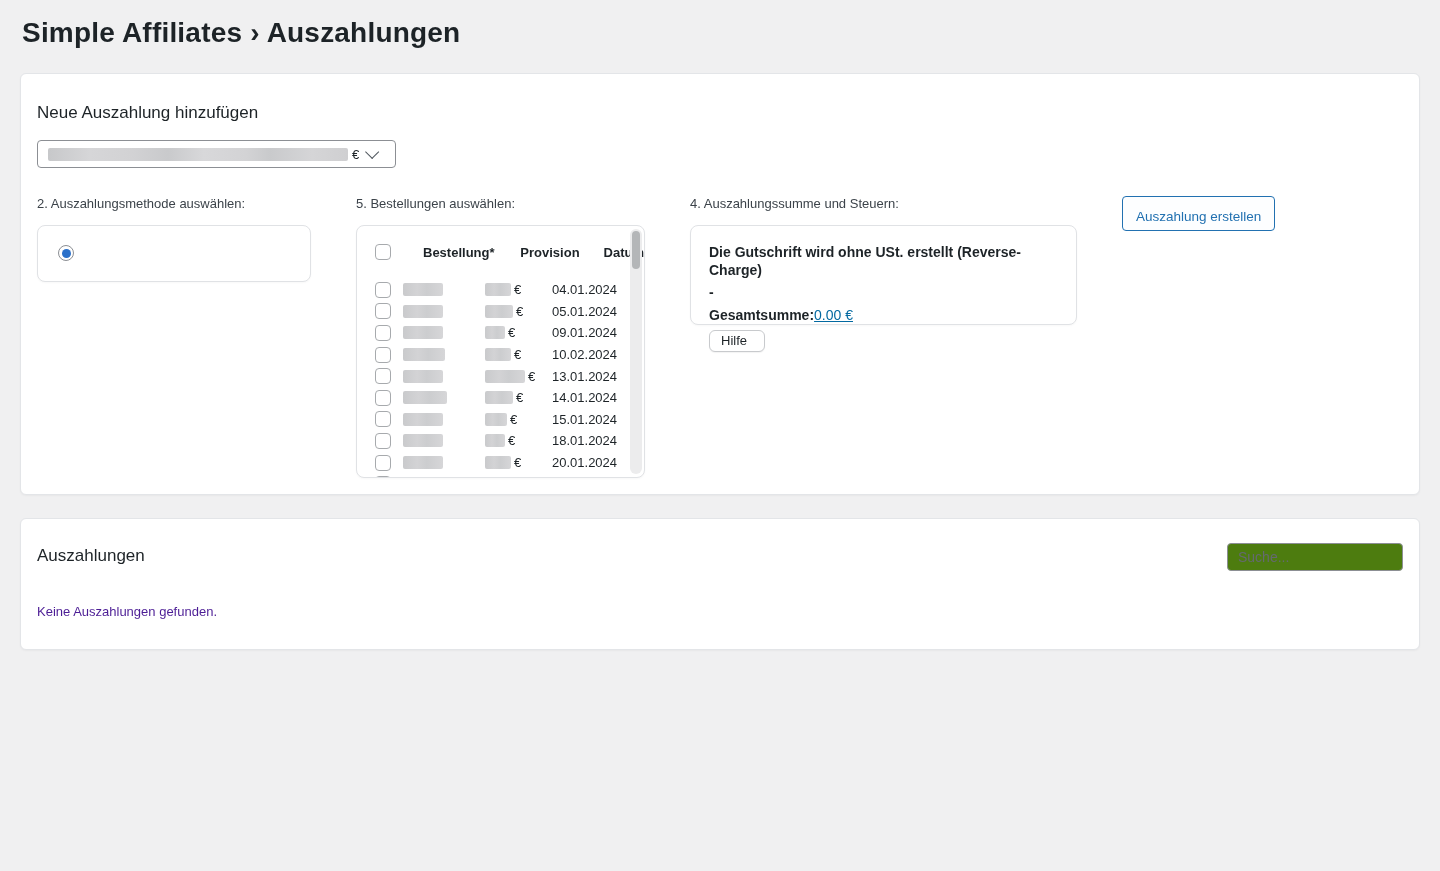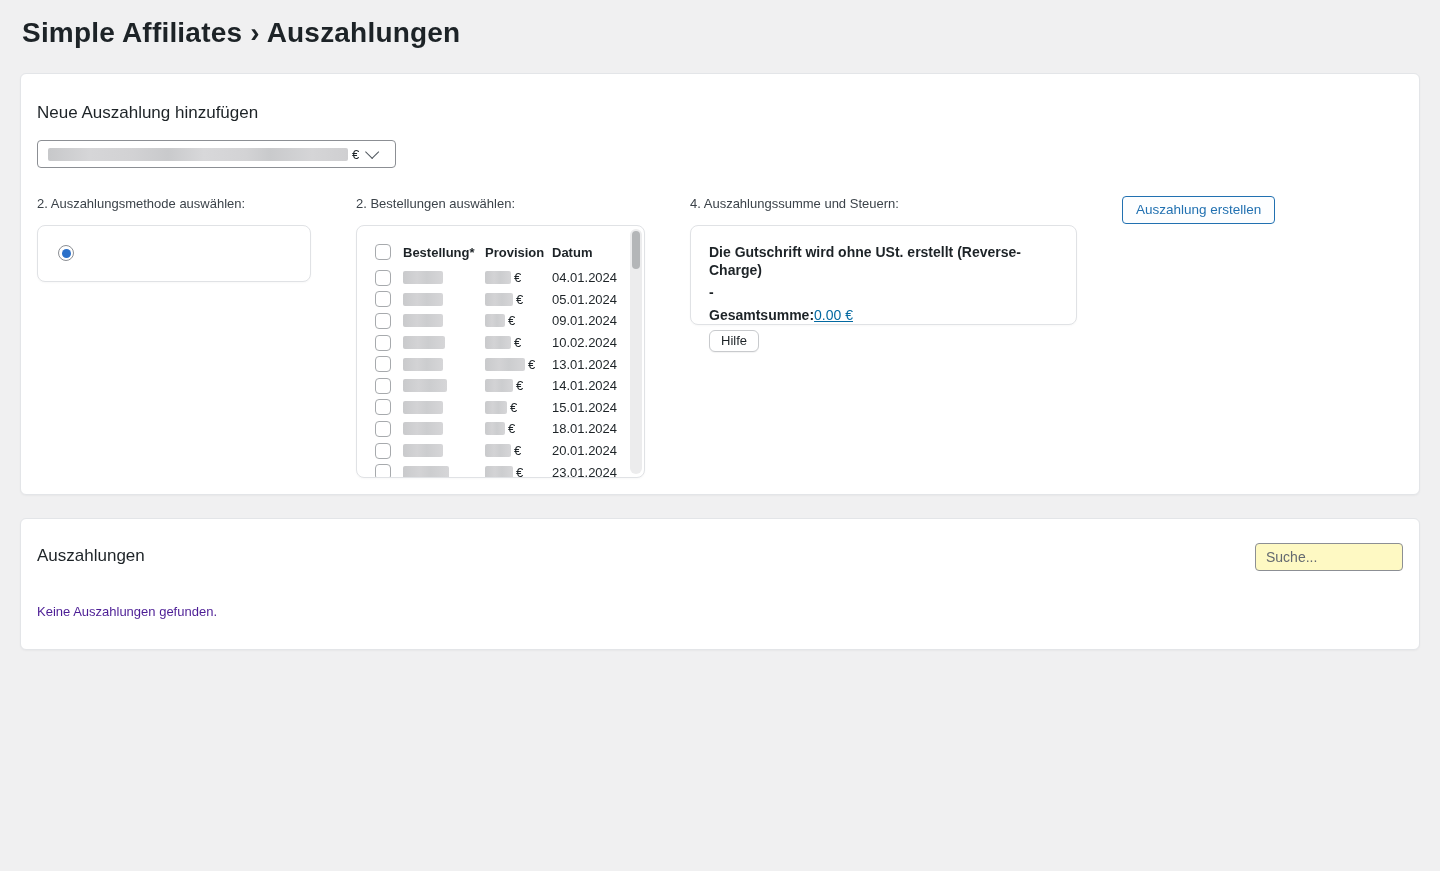"2. Bestellungen auswählen:" div.step-label { text: 2 -> 5 }
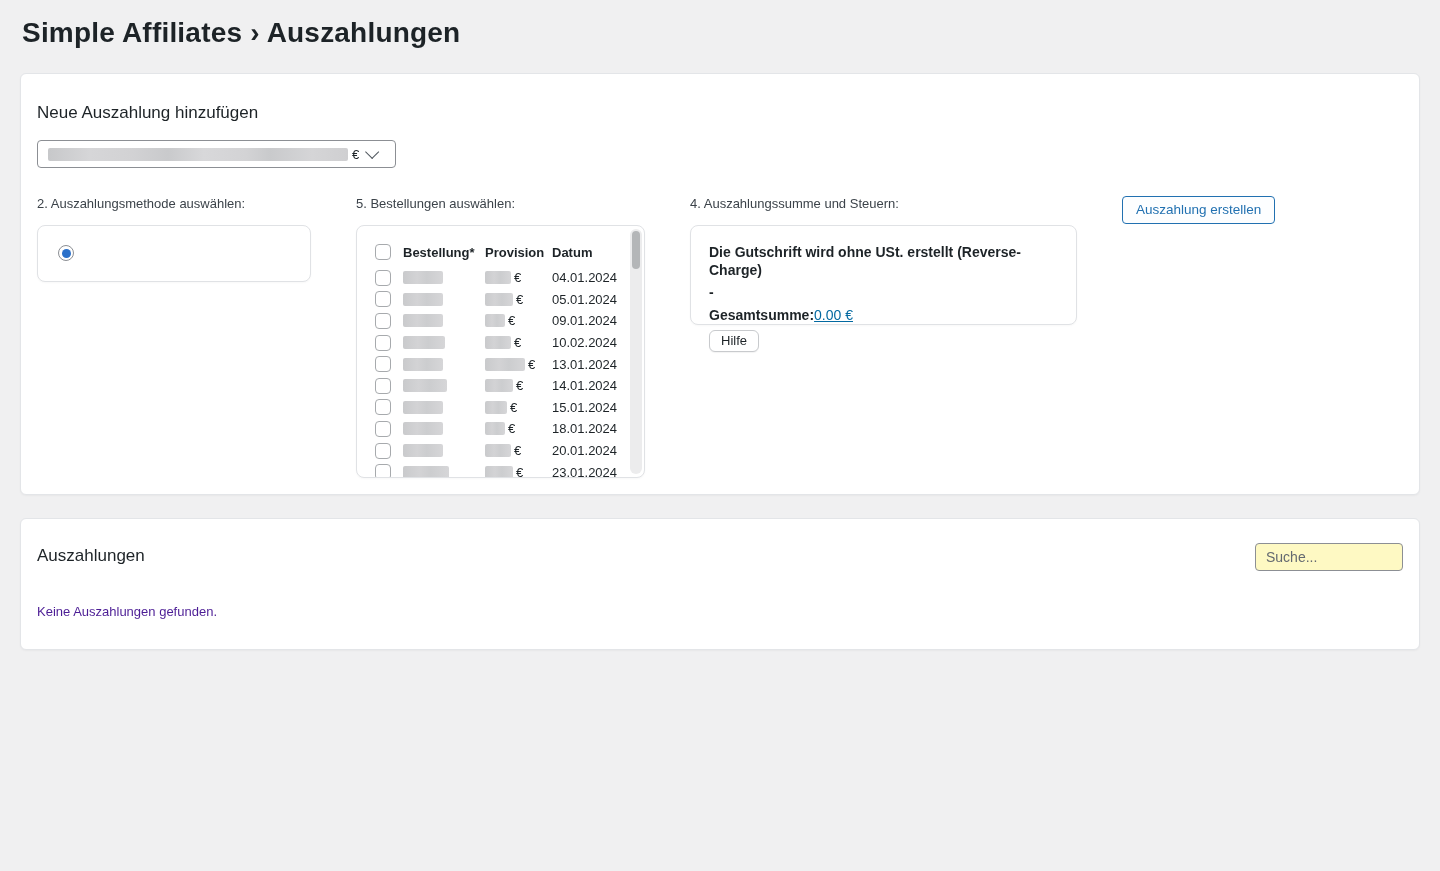"Auszahlung erstellen" .create-btn { padding: 5px 13px 6px 13px -> 12px 13px 6px 13px }
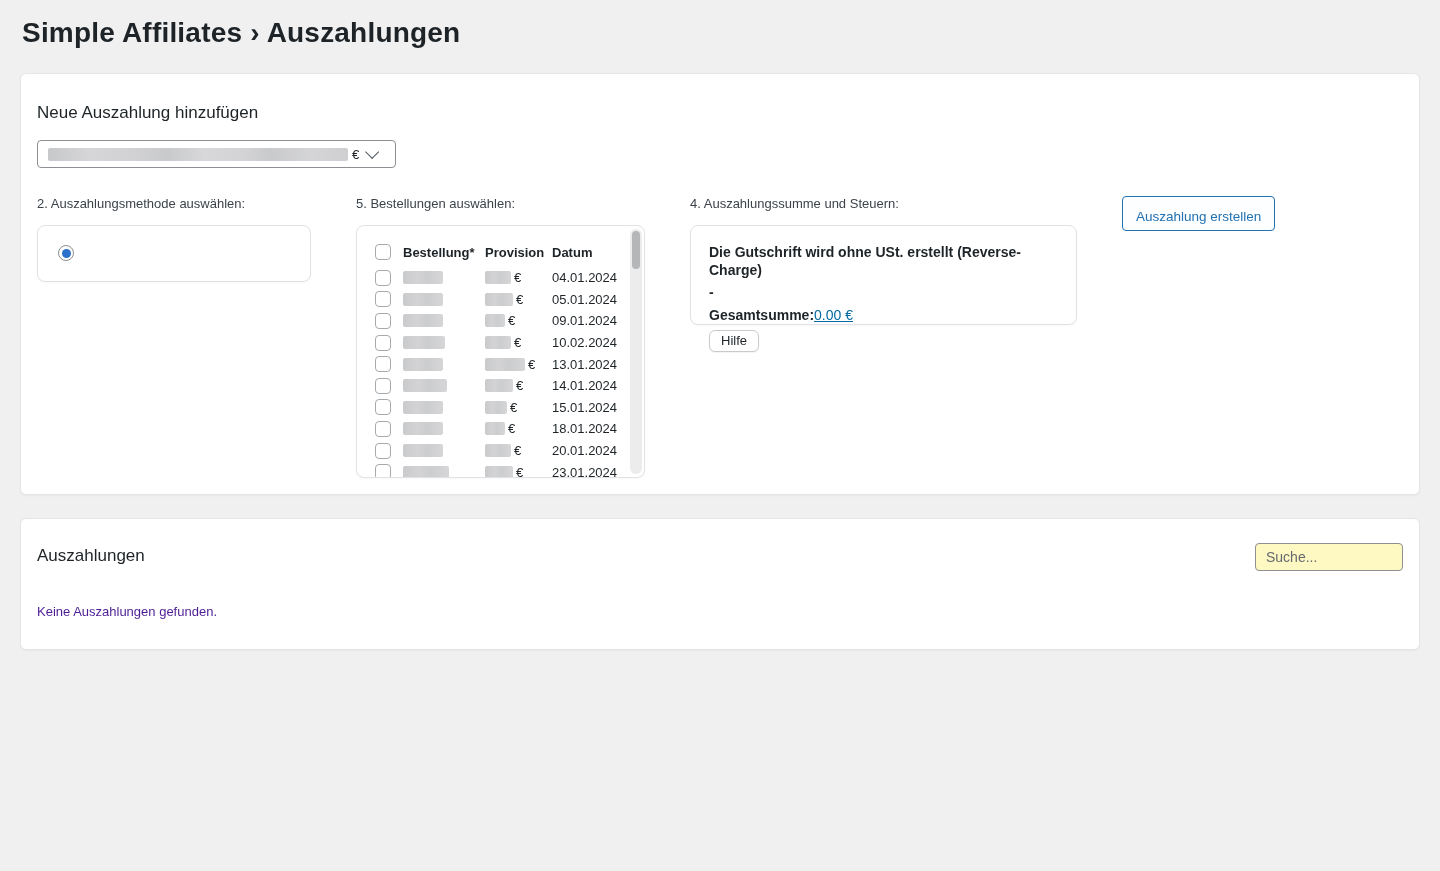"Bestellung*" .ohead { gap: none -> 20px; margin-bottom: 2px -> 14px }
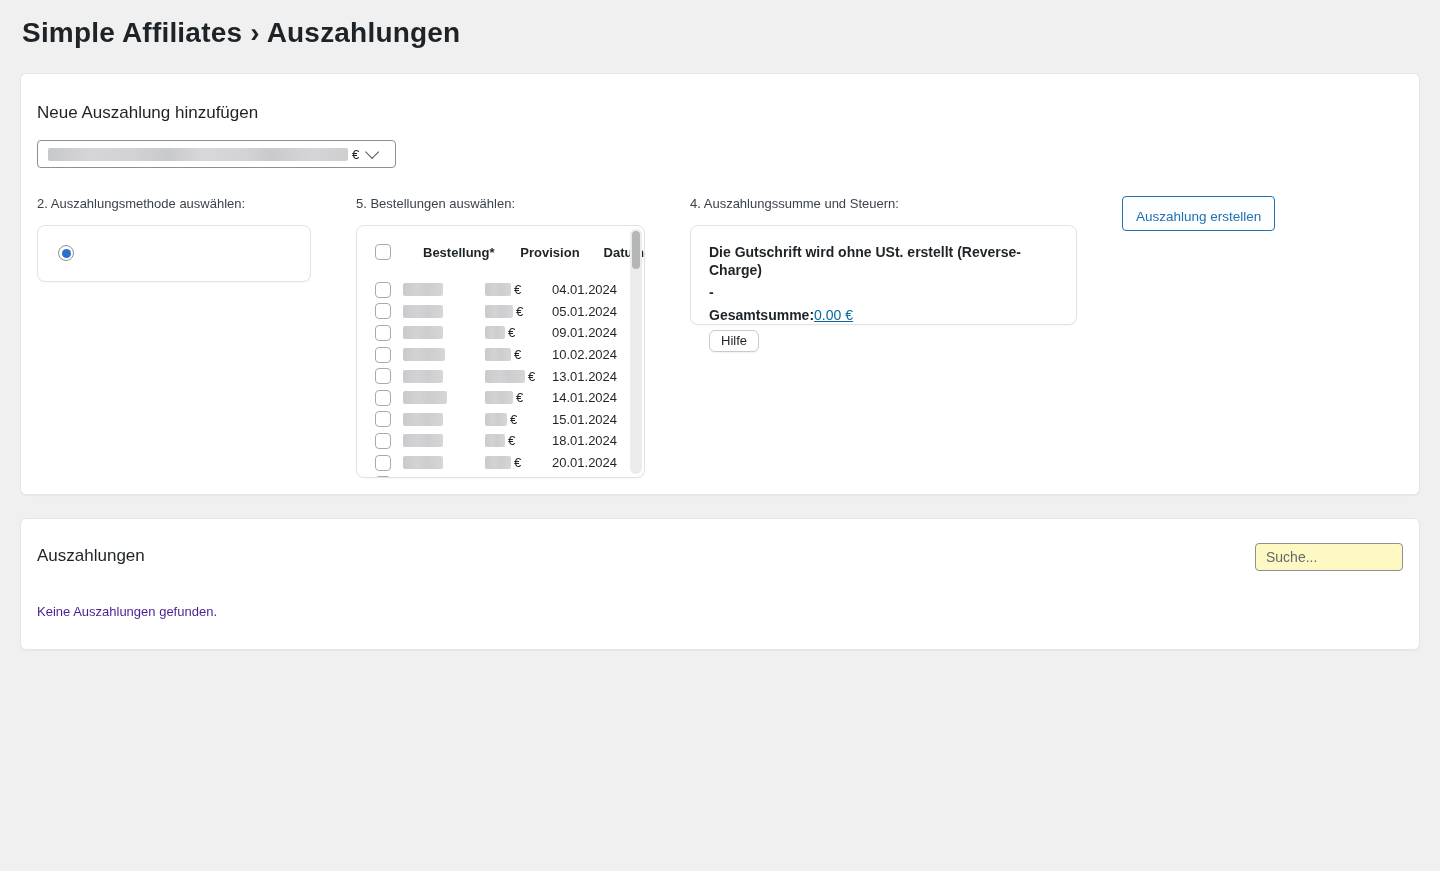"Hilfe" .hilfe-btn { padding: 2px 11px 3px 11px -> 2px 17px 3px 11px }
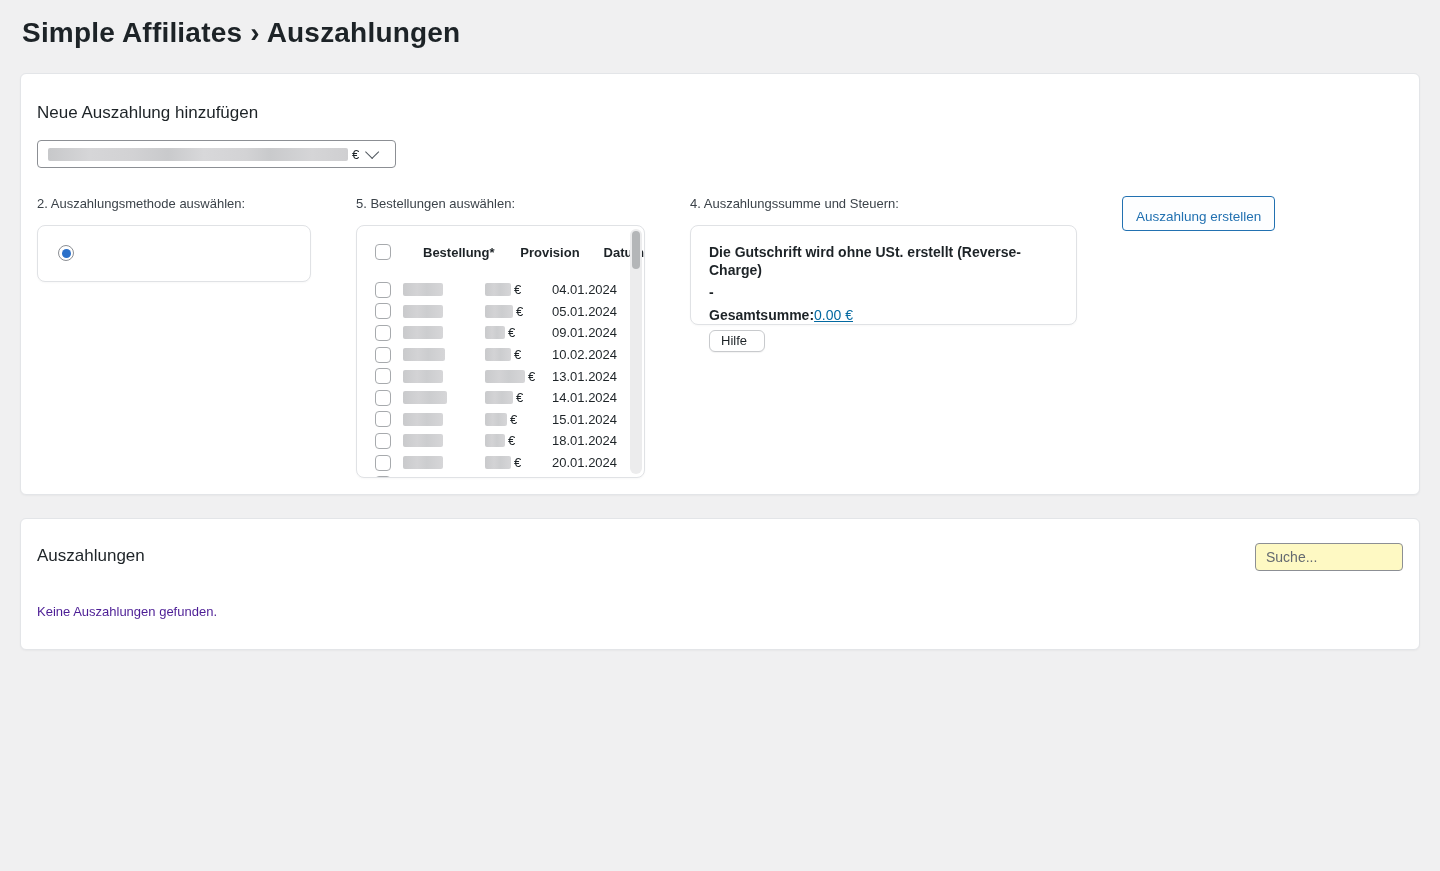"Suche..." .search-input { background: #fef9c3 -> #4d7c0f; width: 148px -> 176px }
